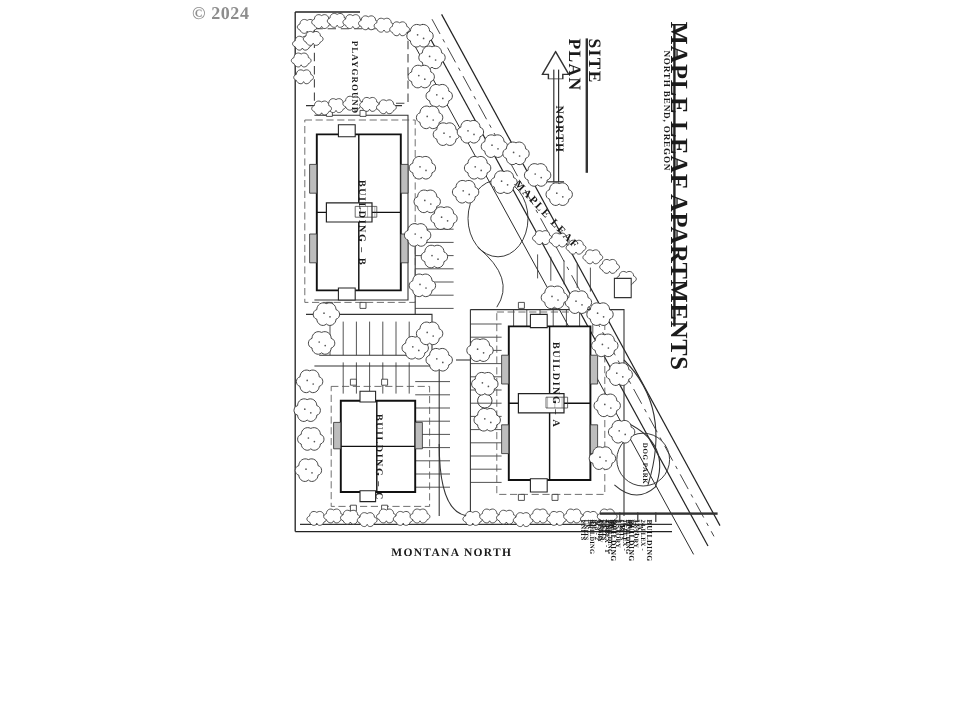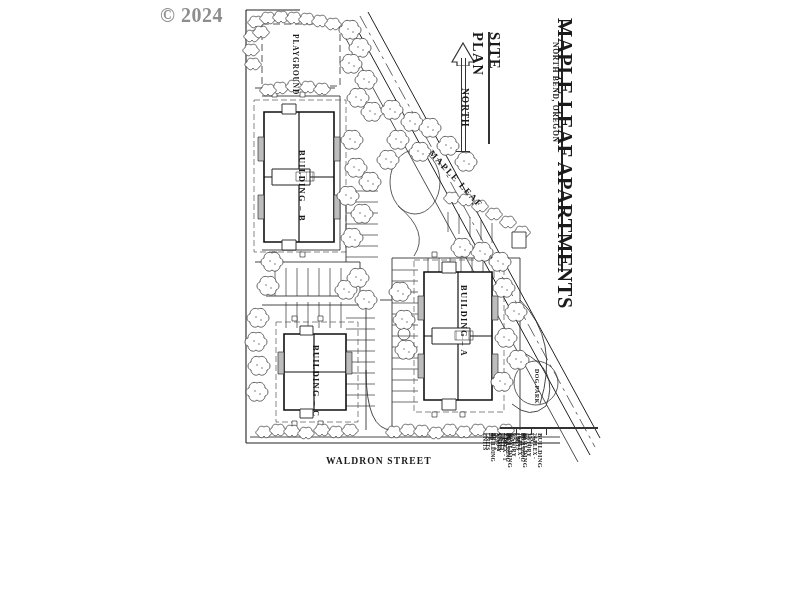"© 2024" #copyright { font-size: 20px -> 15px }
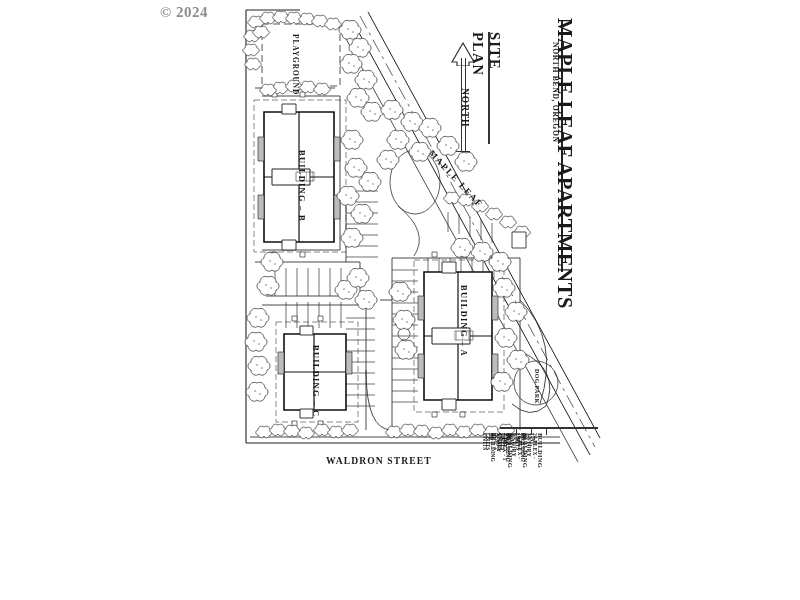"WALDRON STREET" div { text: WALDRON STREET -> MONTANA NORTH }
